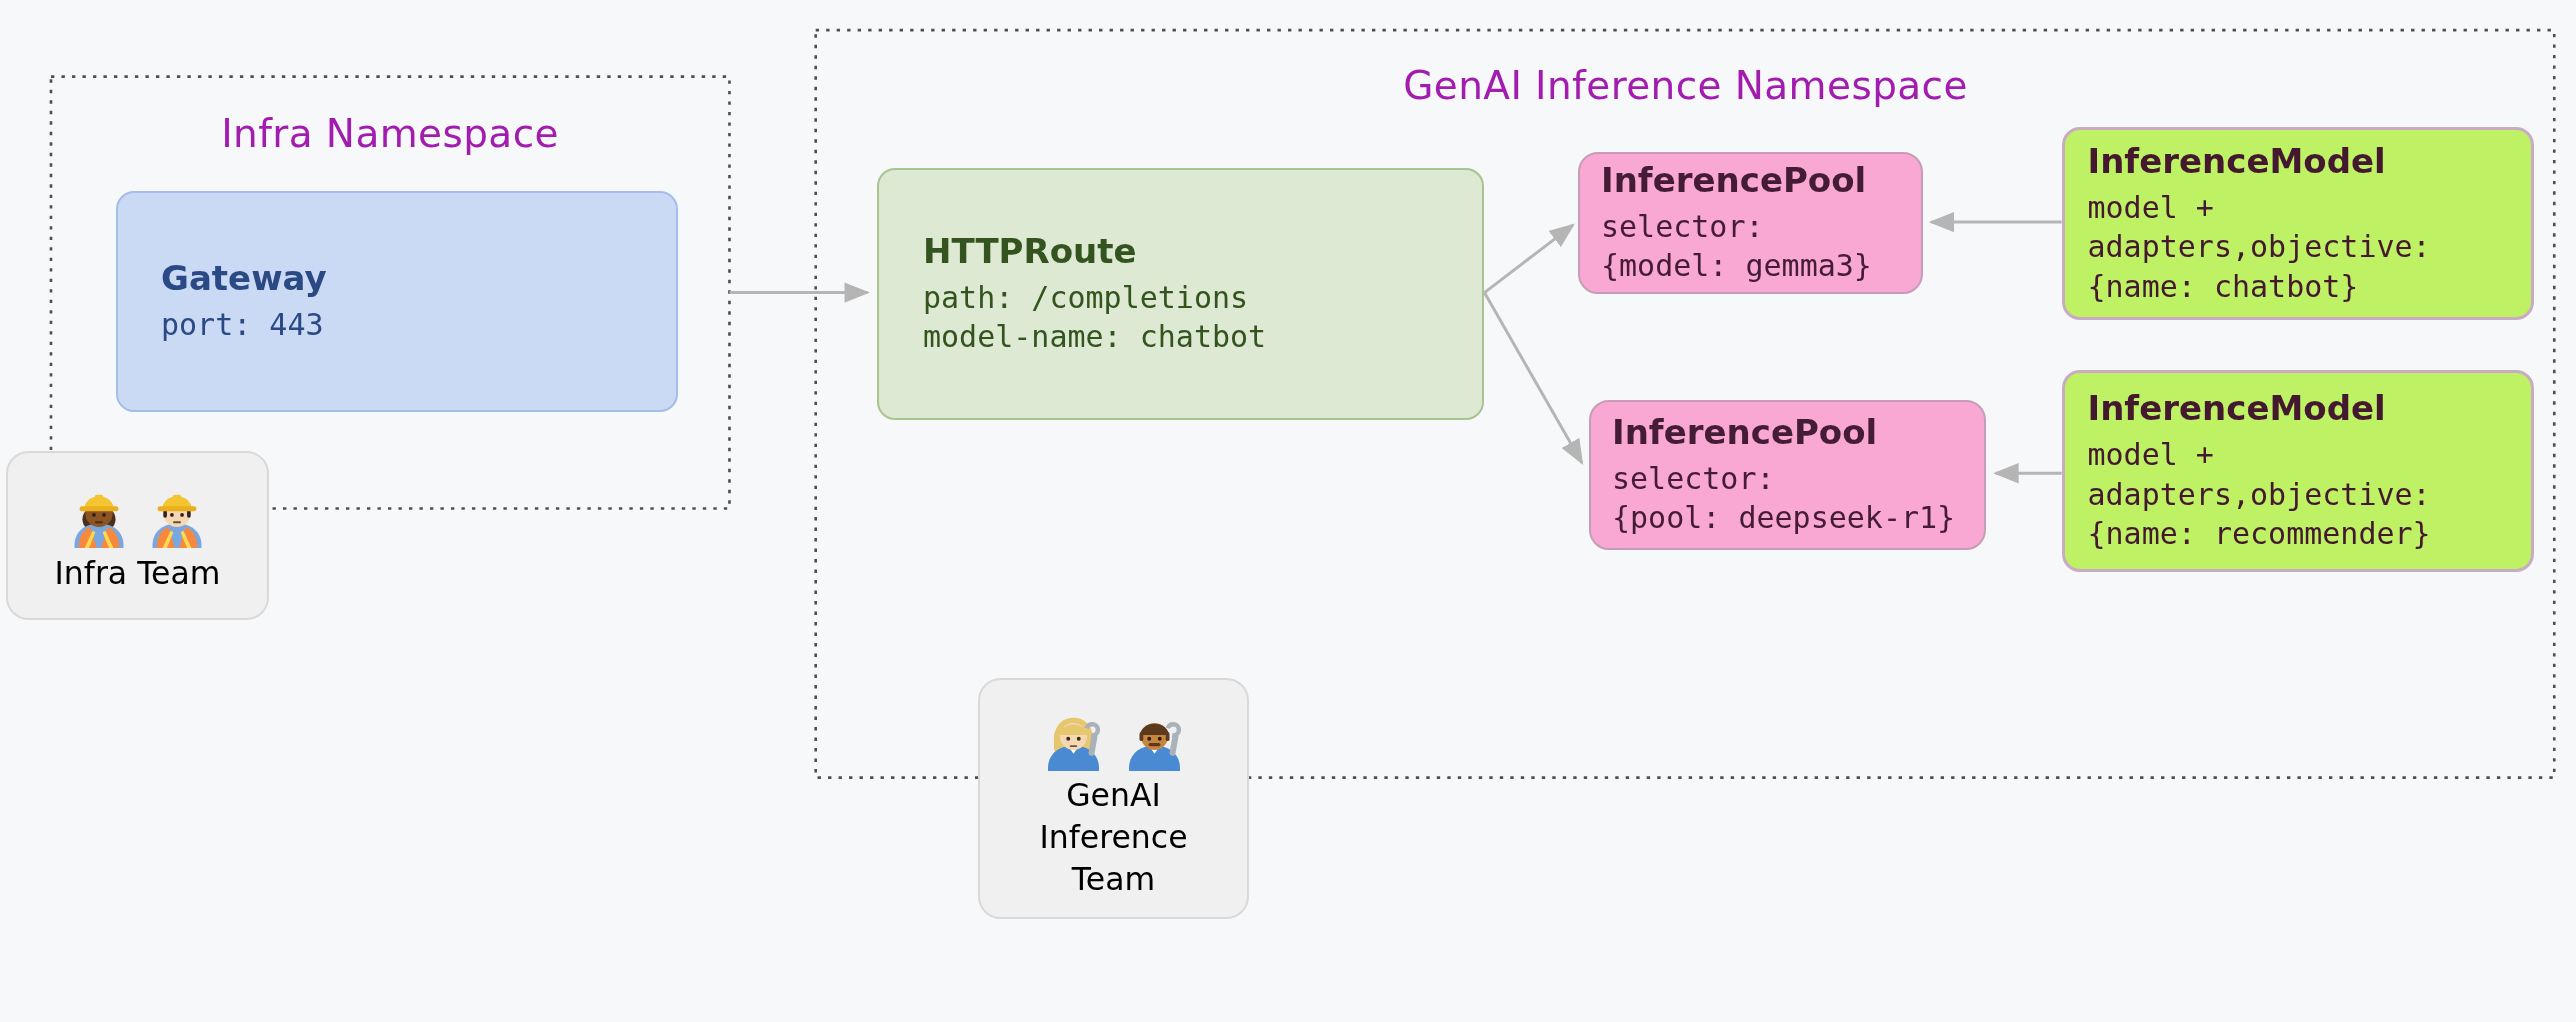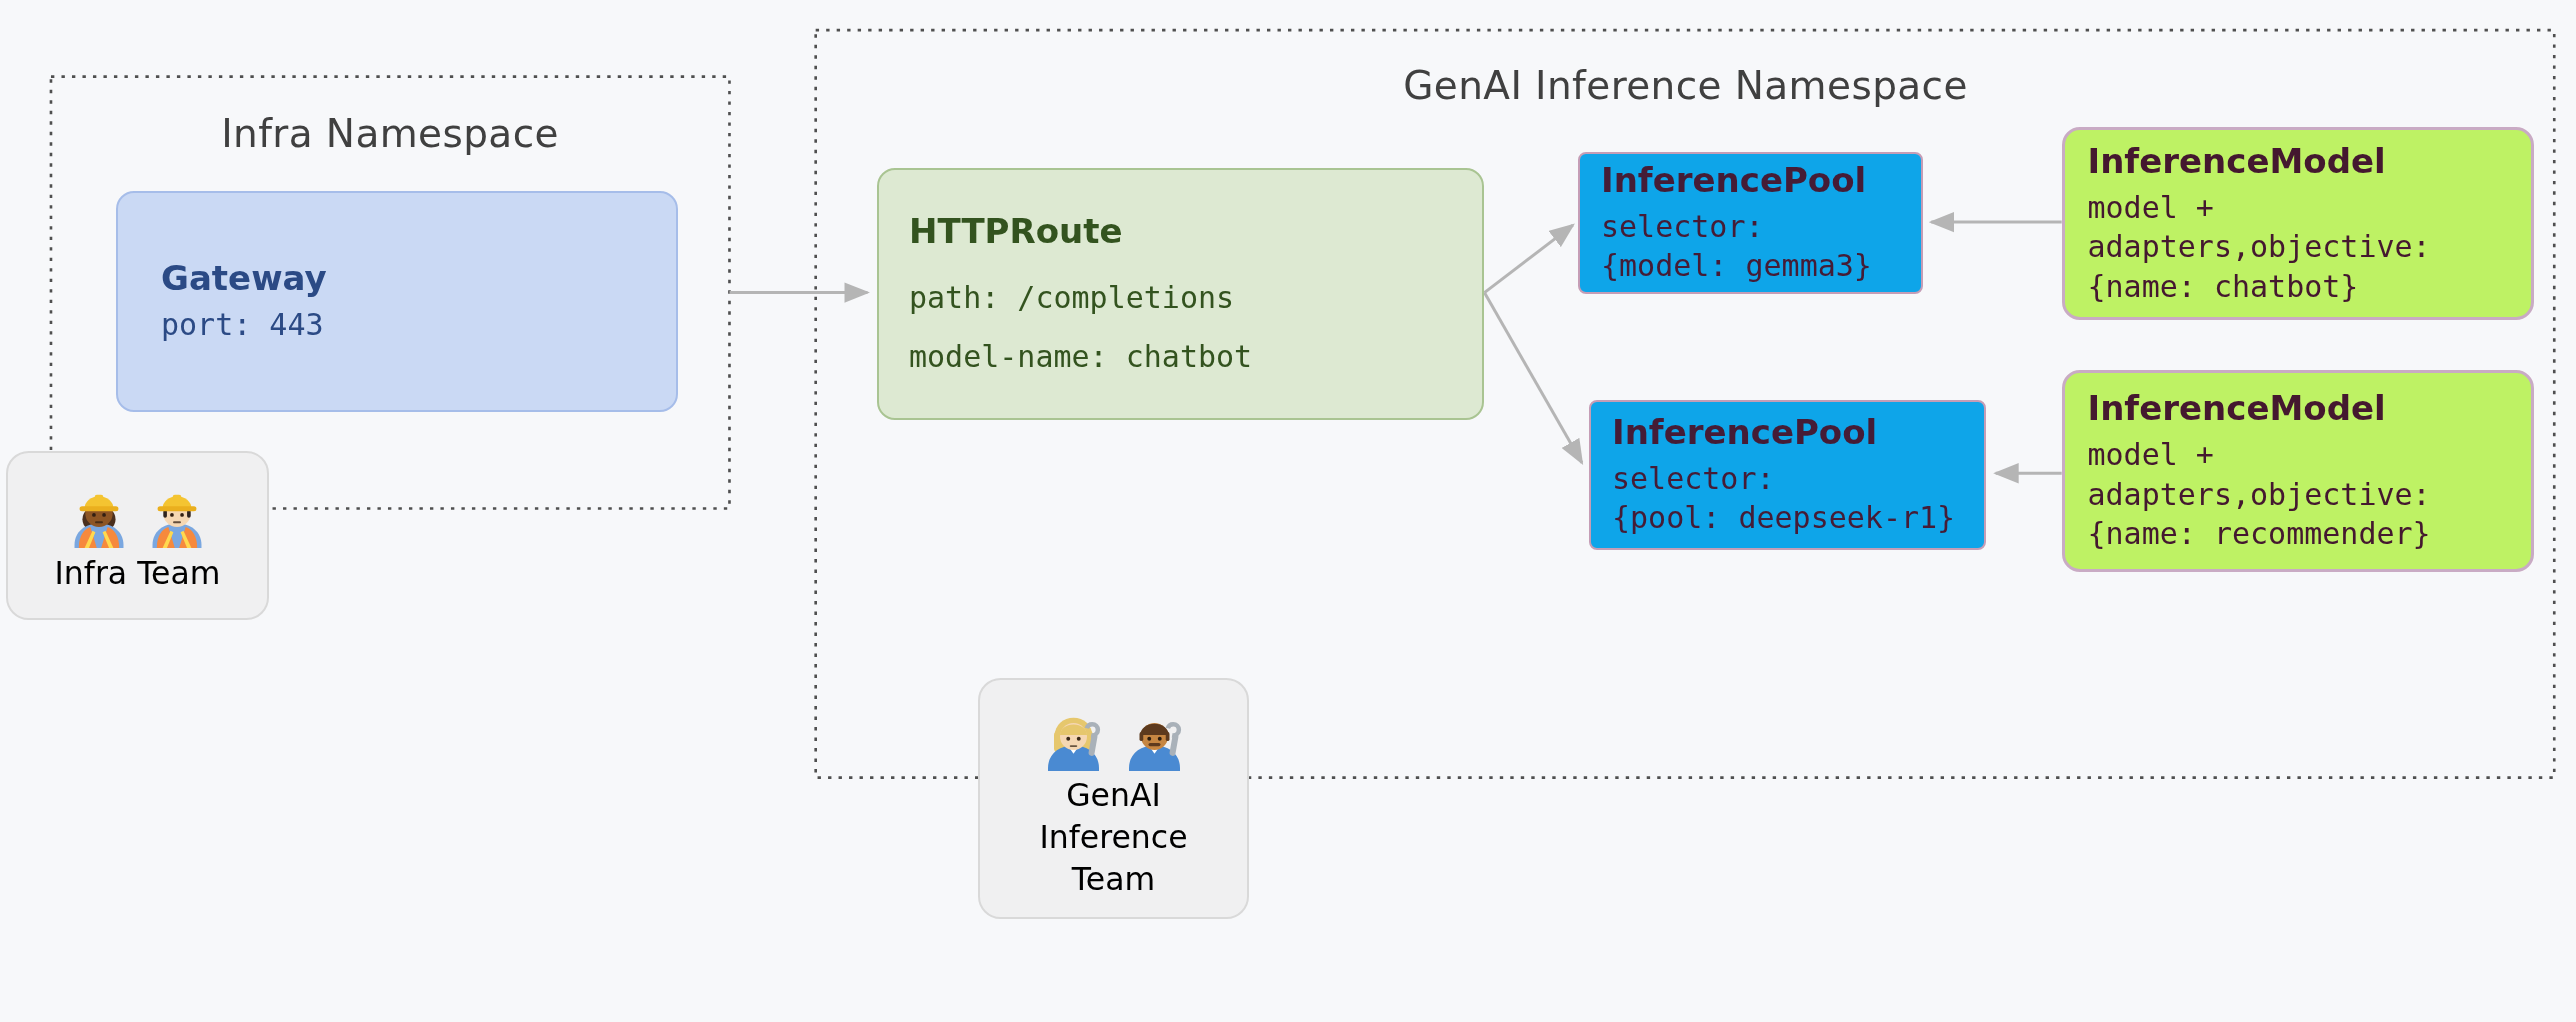"GenAI Inference Namespace" .ns-title { color: #404040 -> #a21caf }
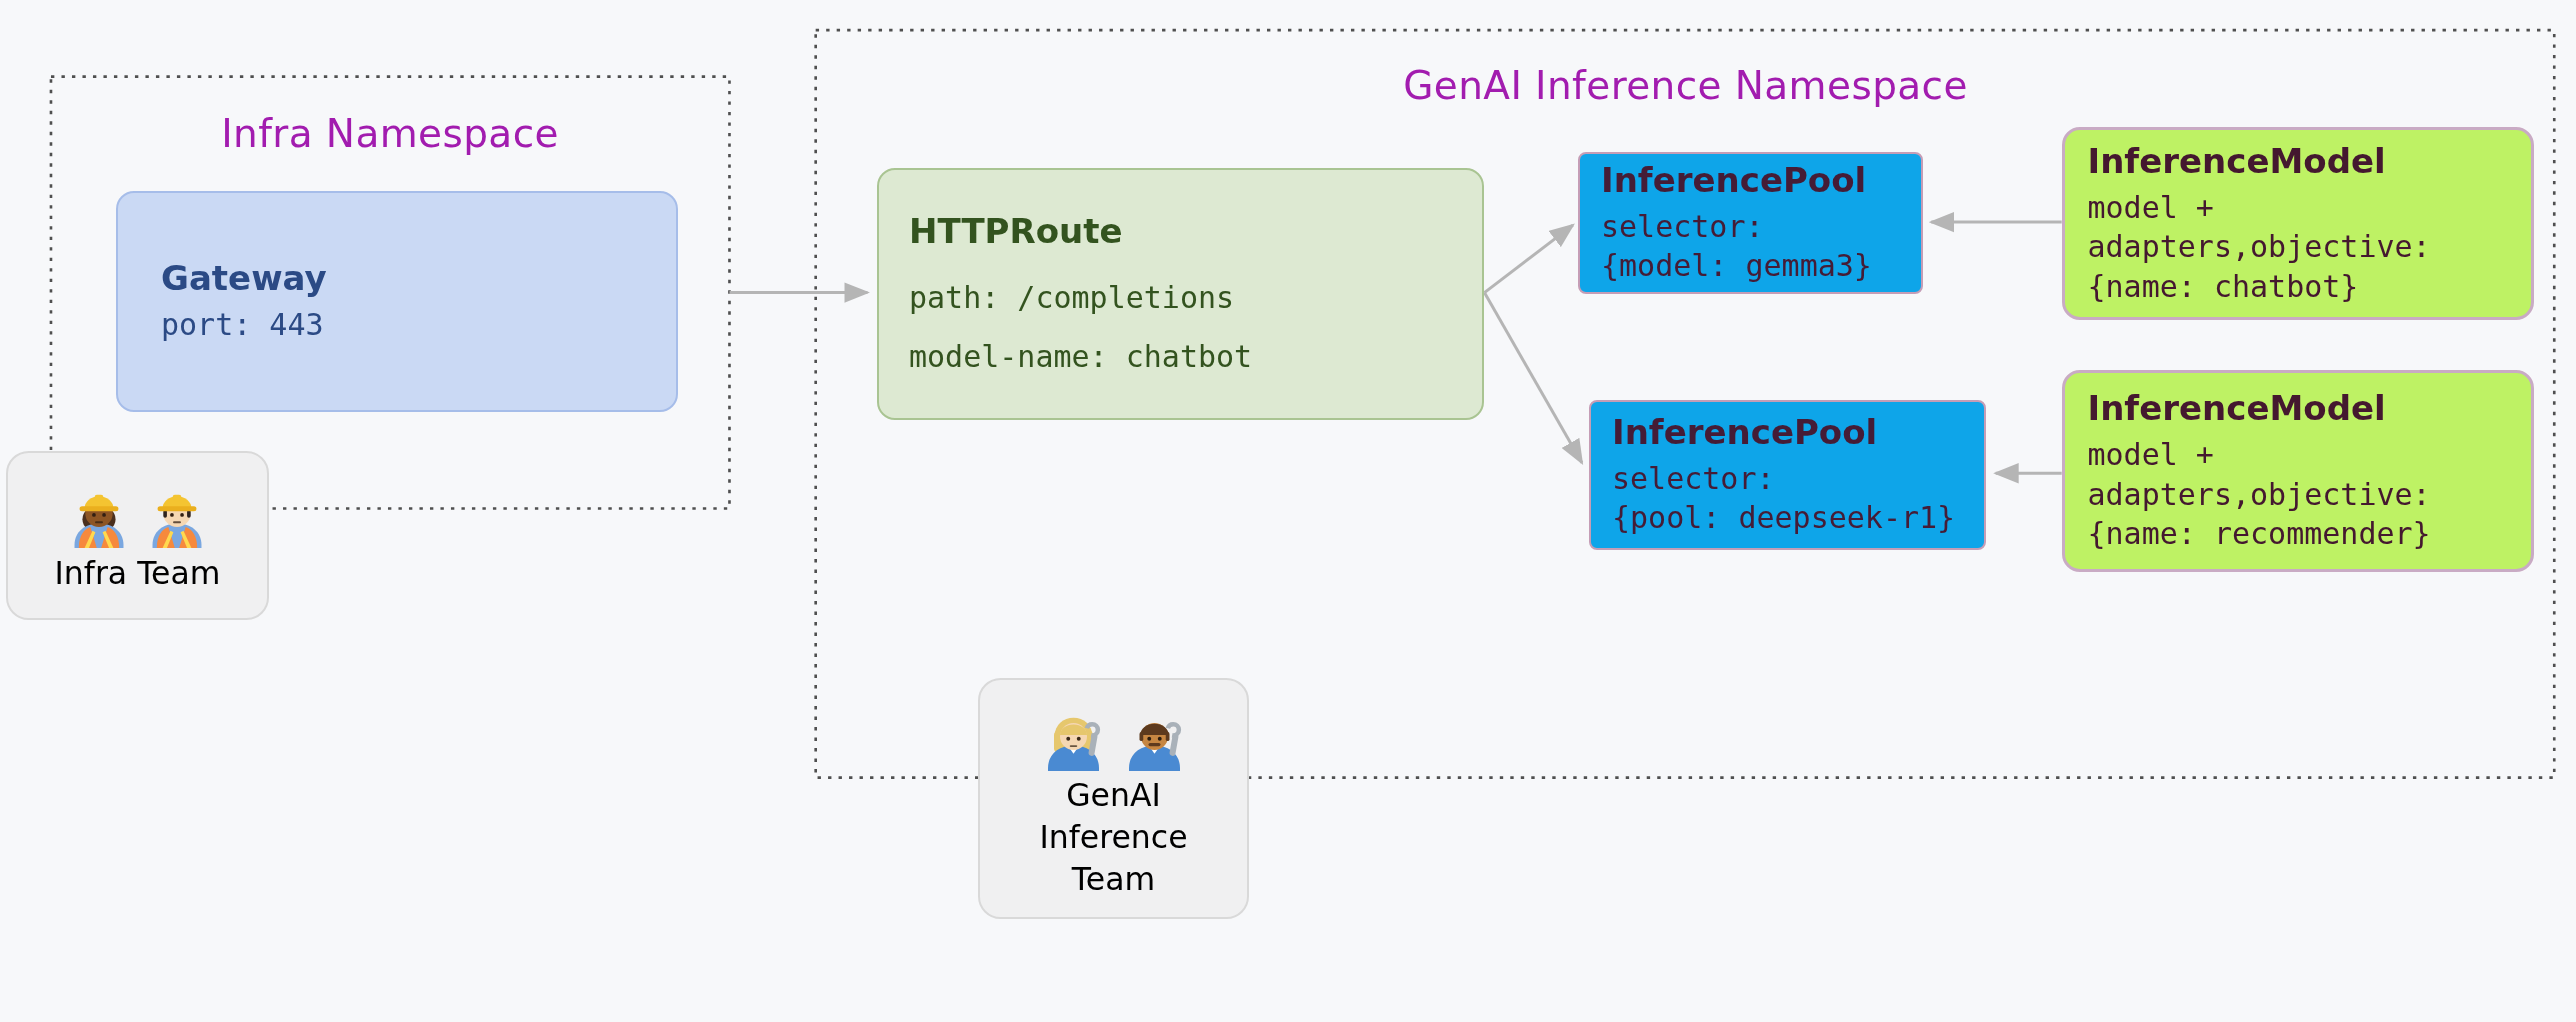"InferencePool" .node.pool { background: #0ea5e9 -> #f9a8d4; border-radius: 8px -> 20px }
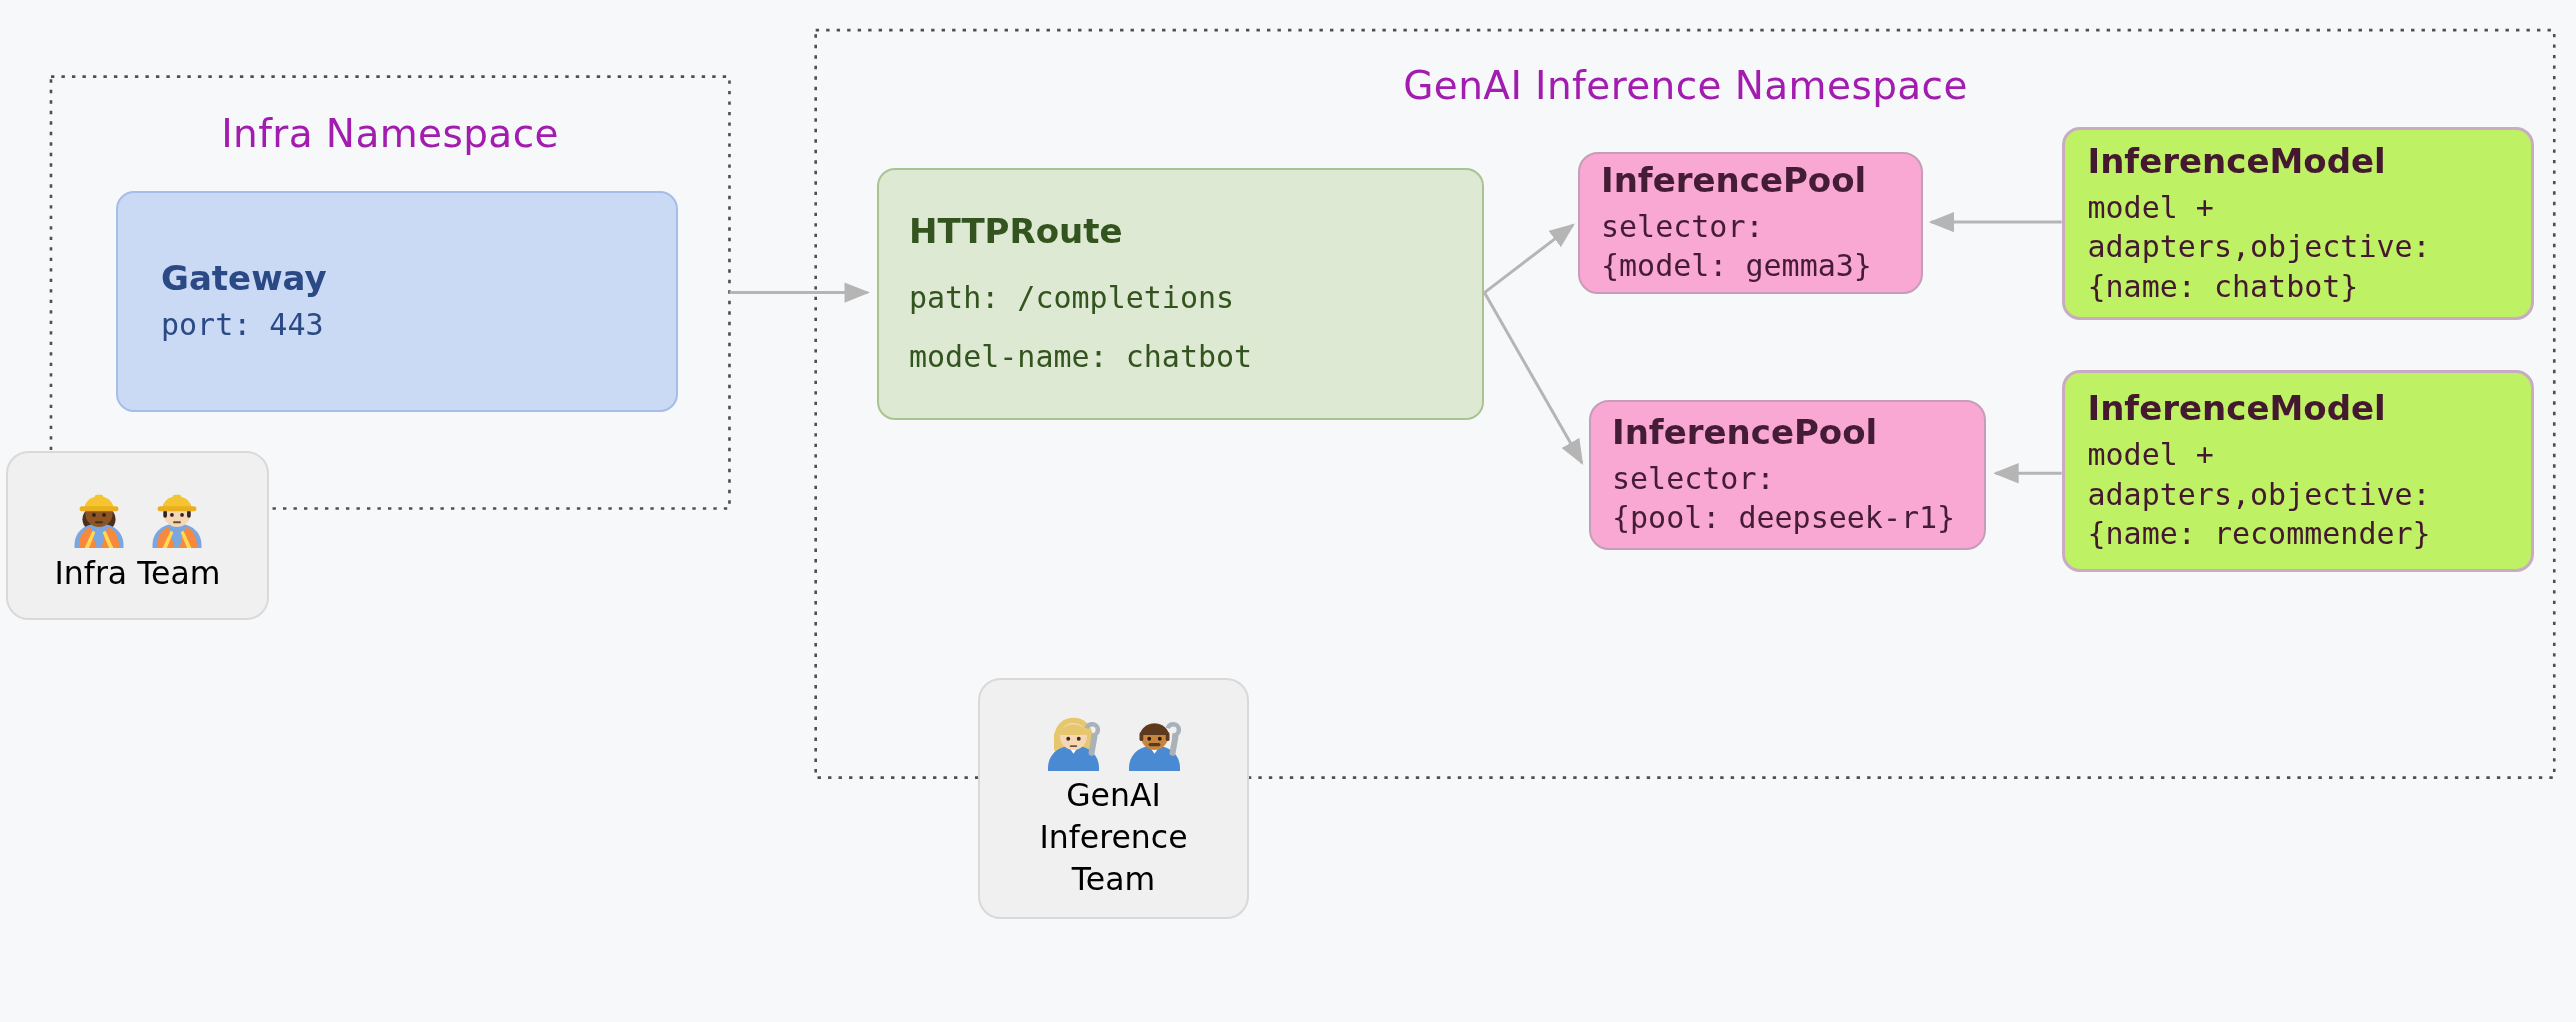"HTTPRoute" .node.httproute { gap: 20px -> none; padding-left: 30px -> 44px }
